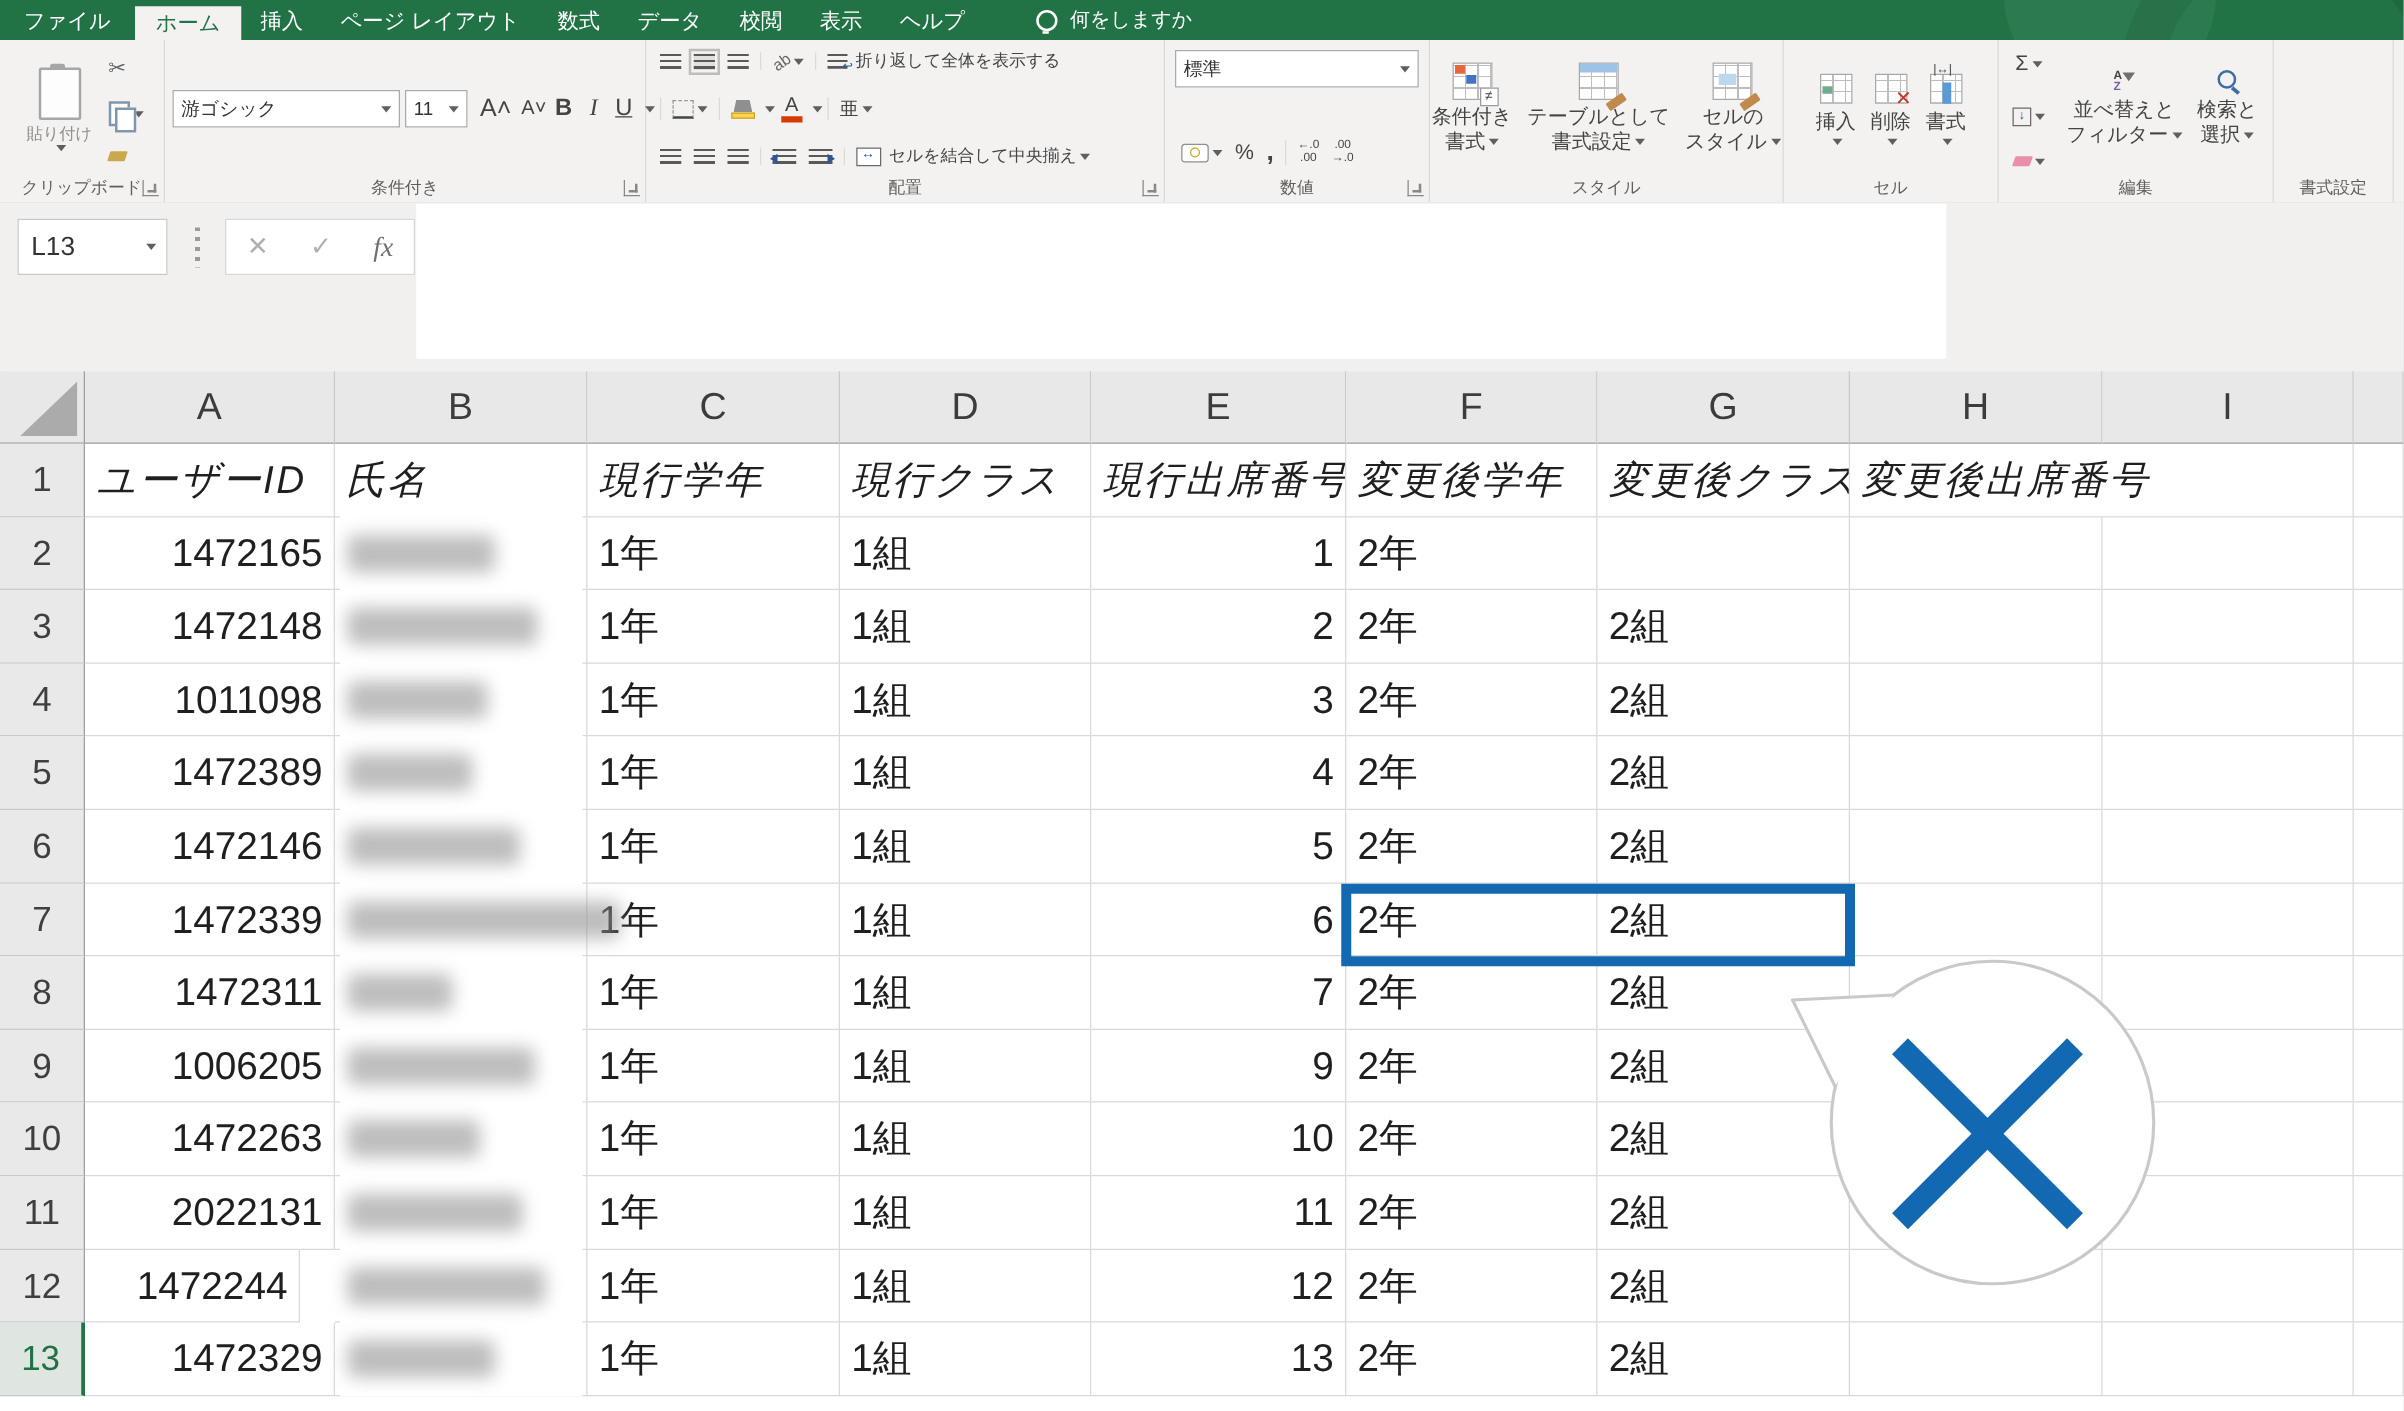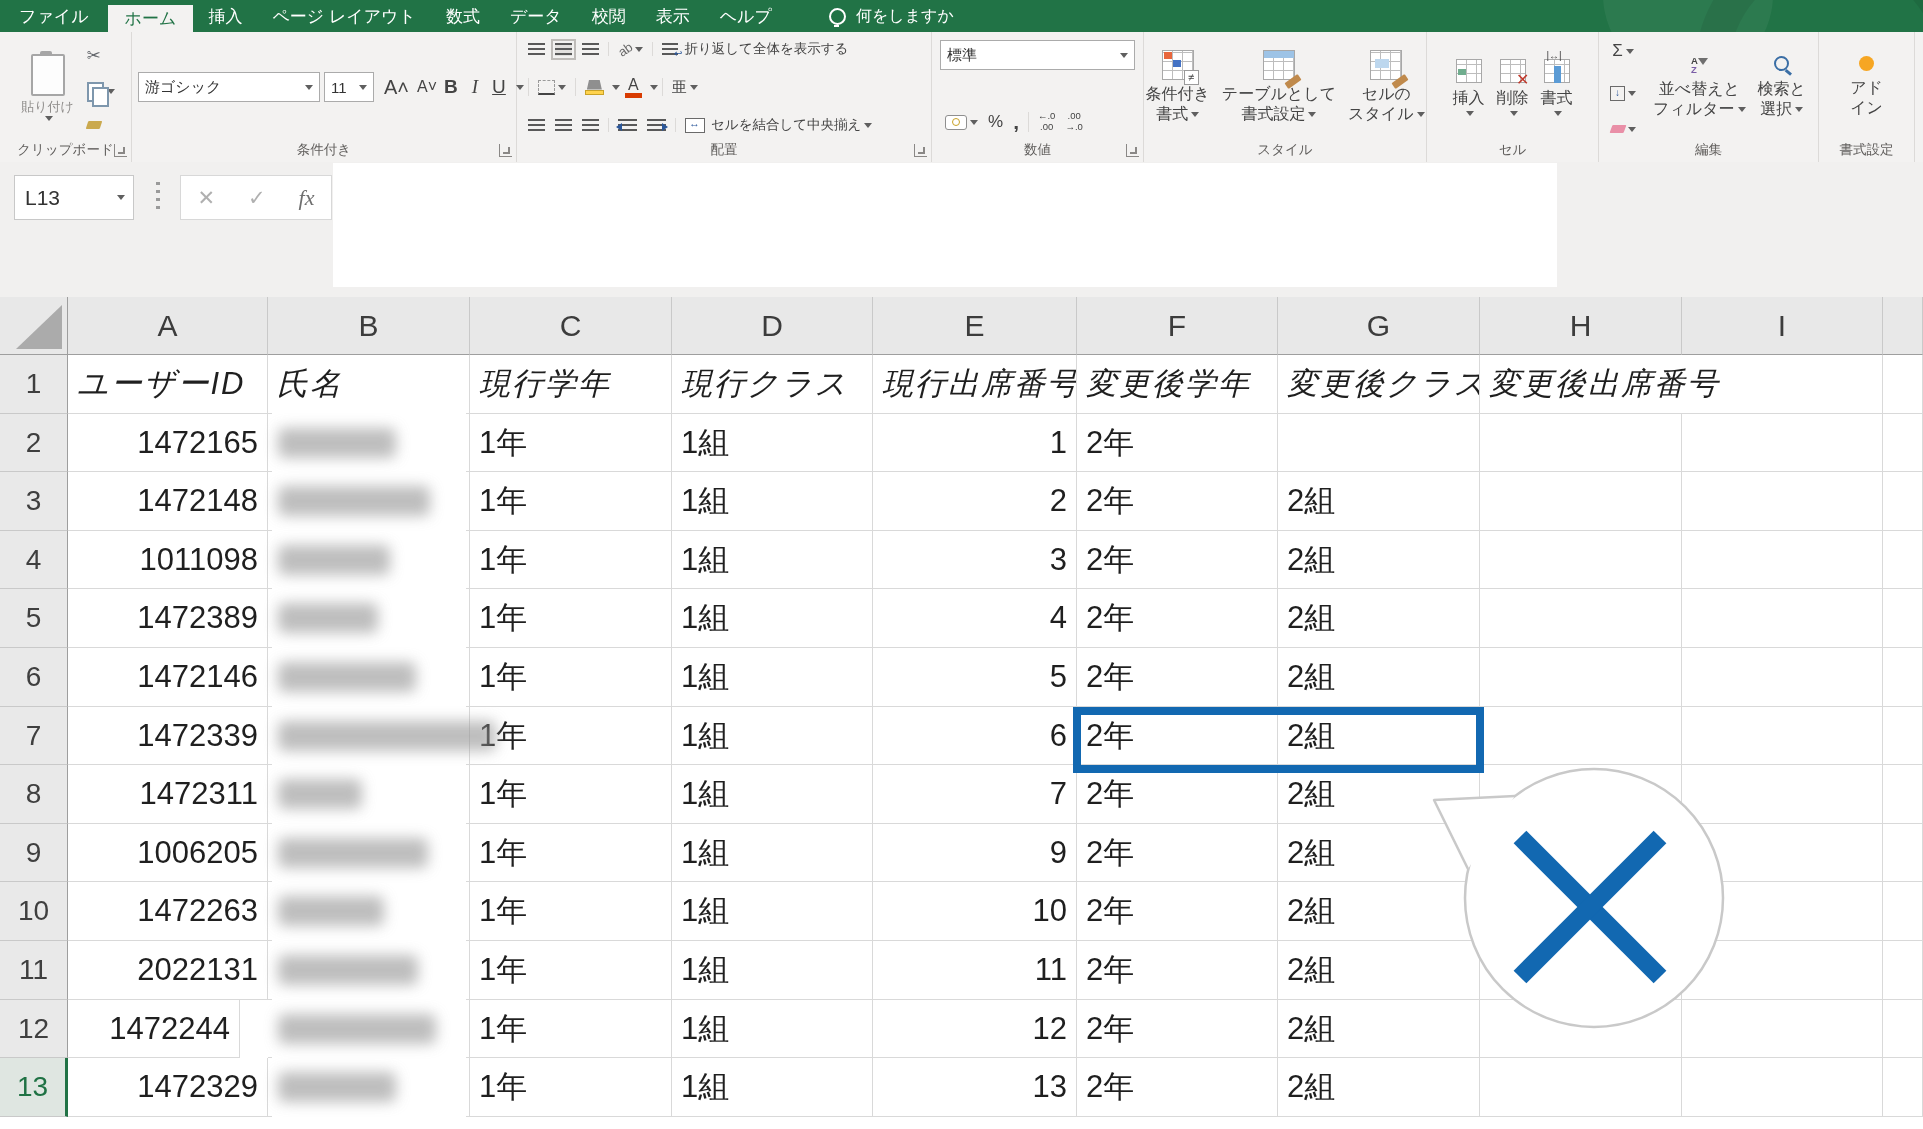"アド" div.rb { html: <div> <div> <span></span> <span><span>アド</span><br><span>イン</span></span> </div> </div> -> none }
